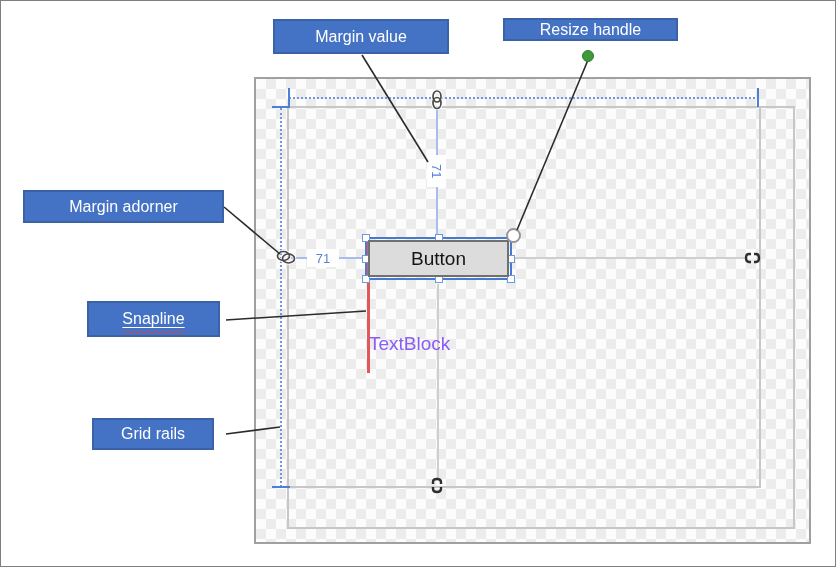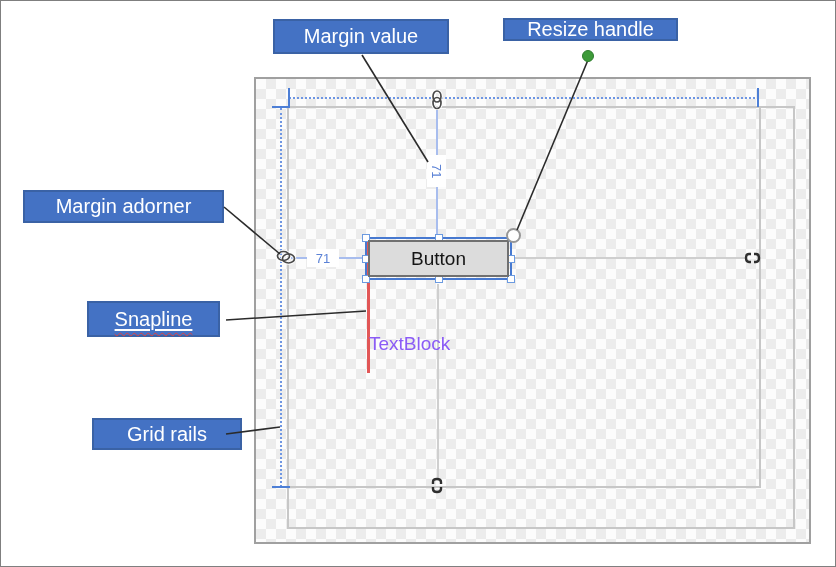"Margin value" .lbl { font-size: 20px -> 16px }
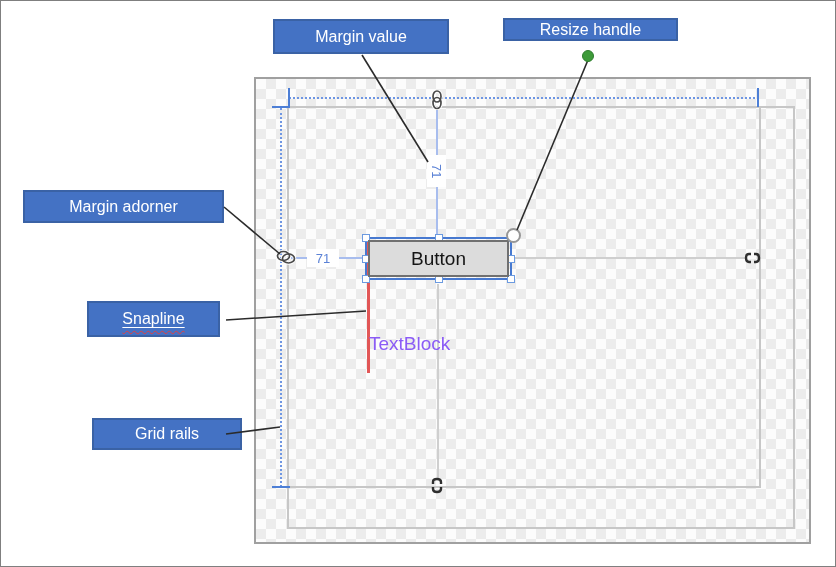"Grid rails" .lbl-grid-rails { width: 150px -> 122px }
